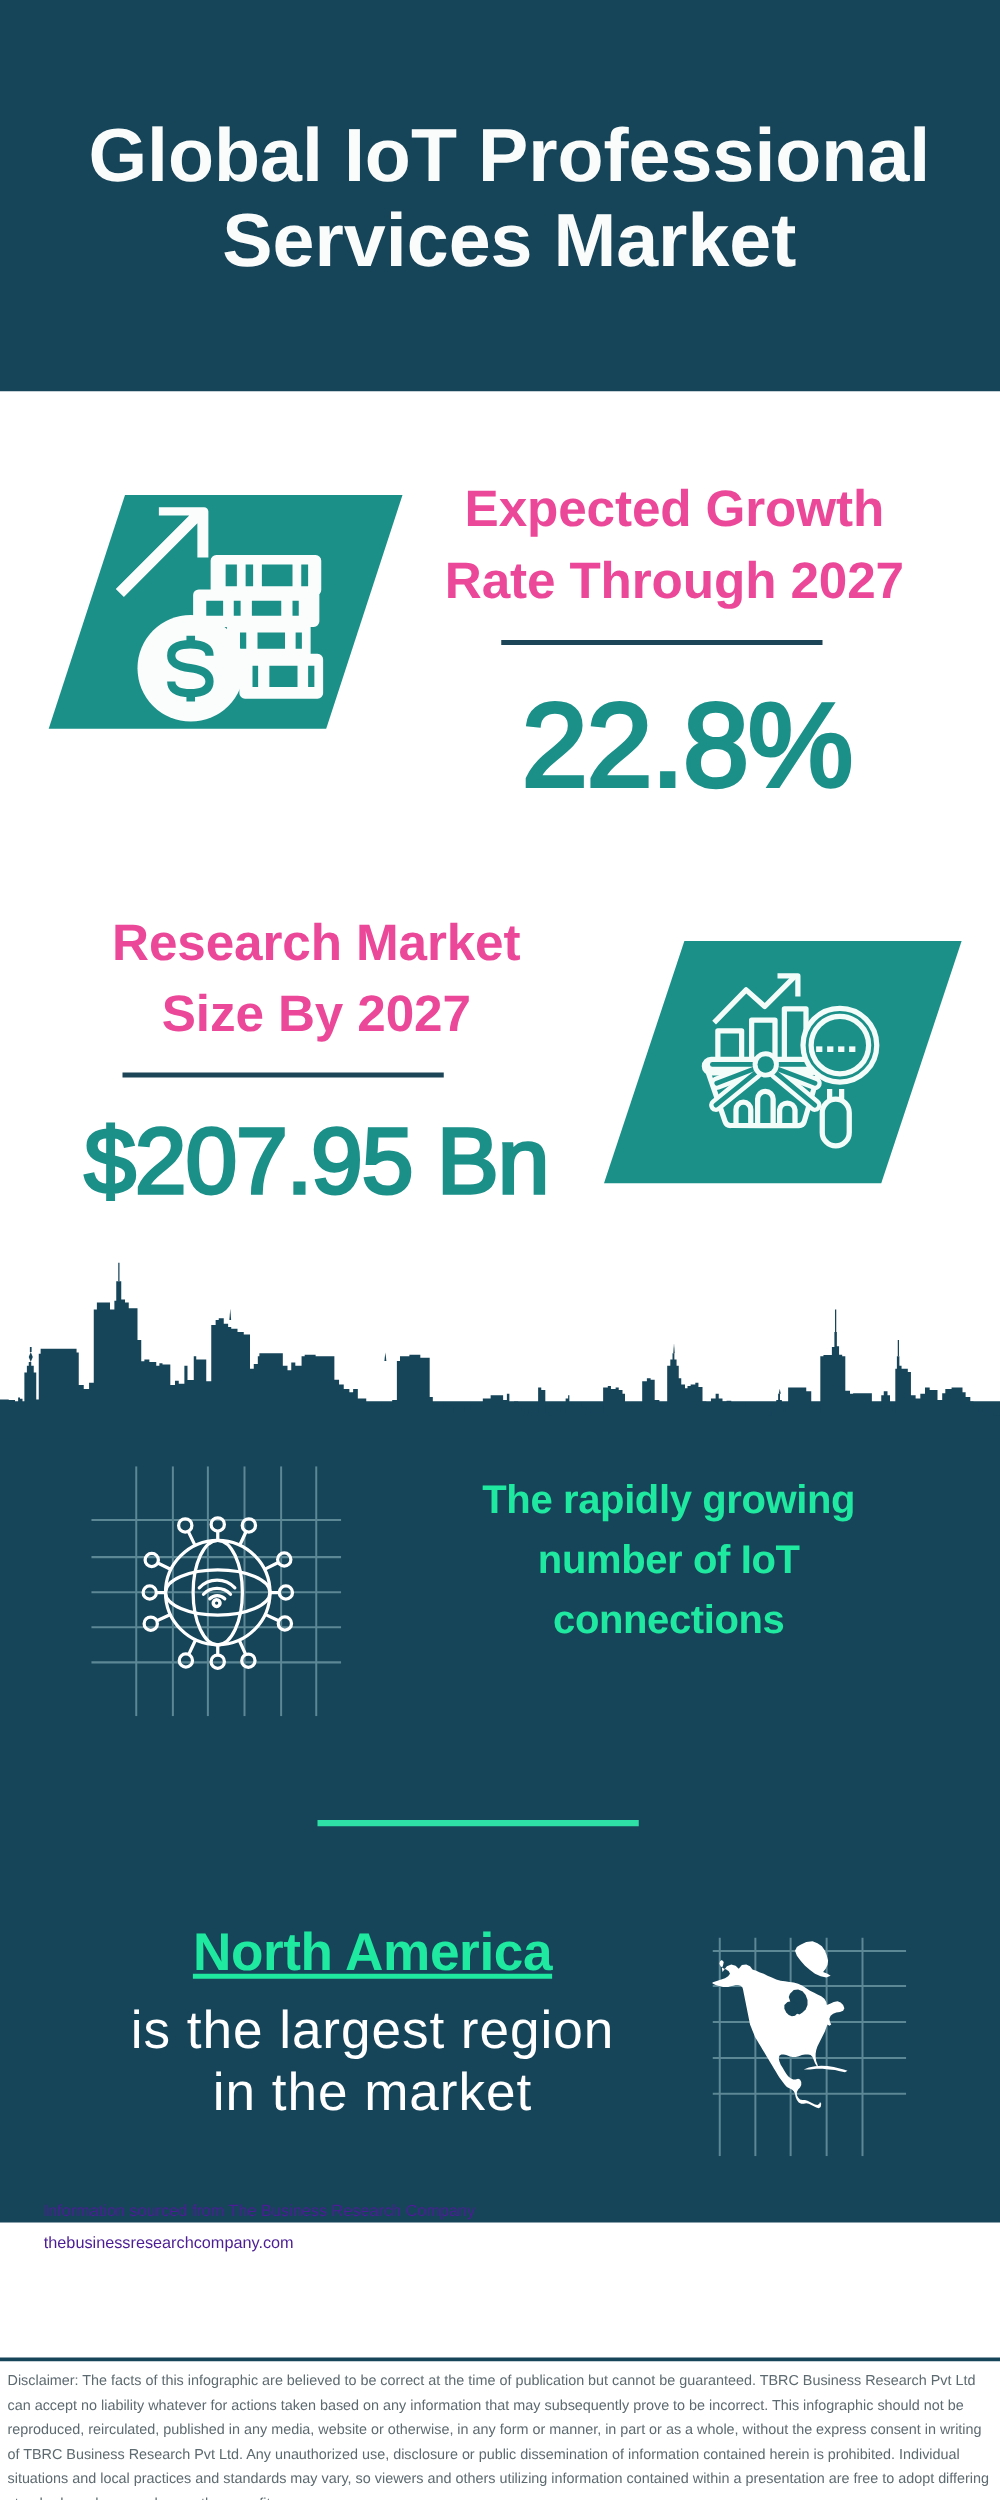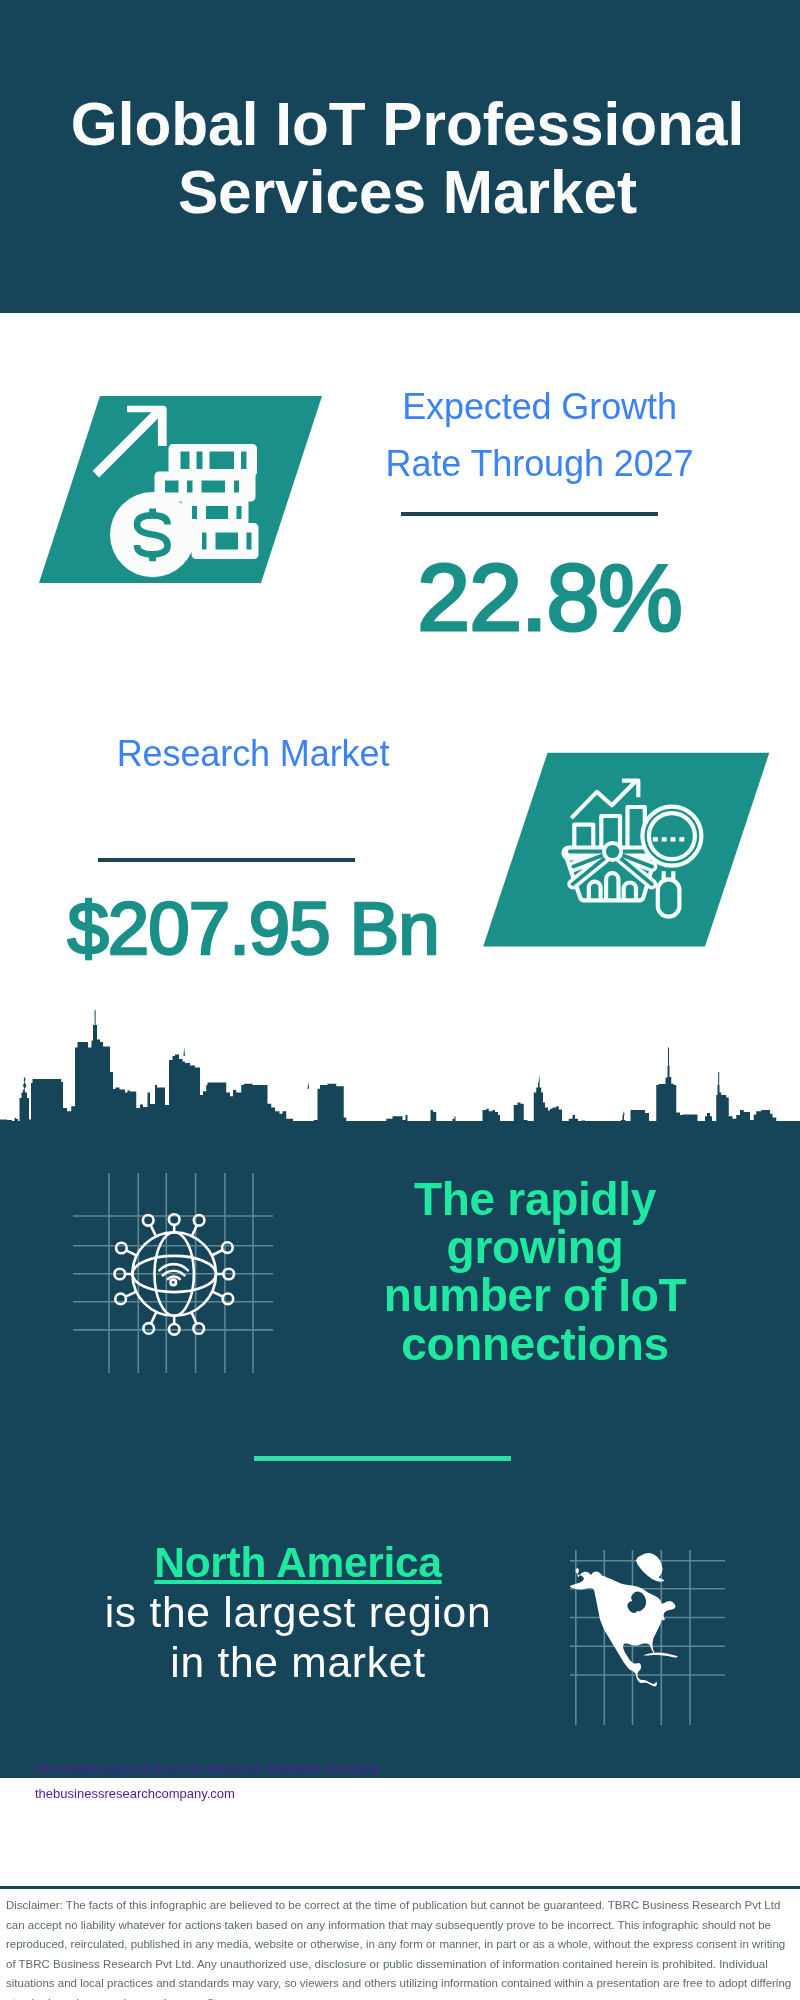"Expected Growth" .stat-label { color: #3b82f6 -> #ec4899; font-size: 36px -> 41px; font-weight: normal -> bold }
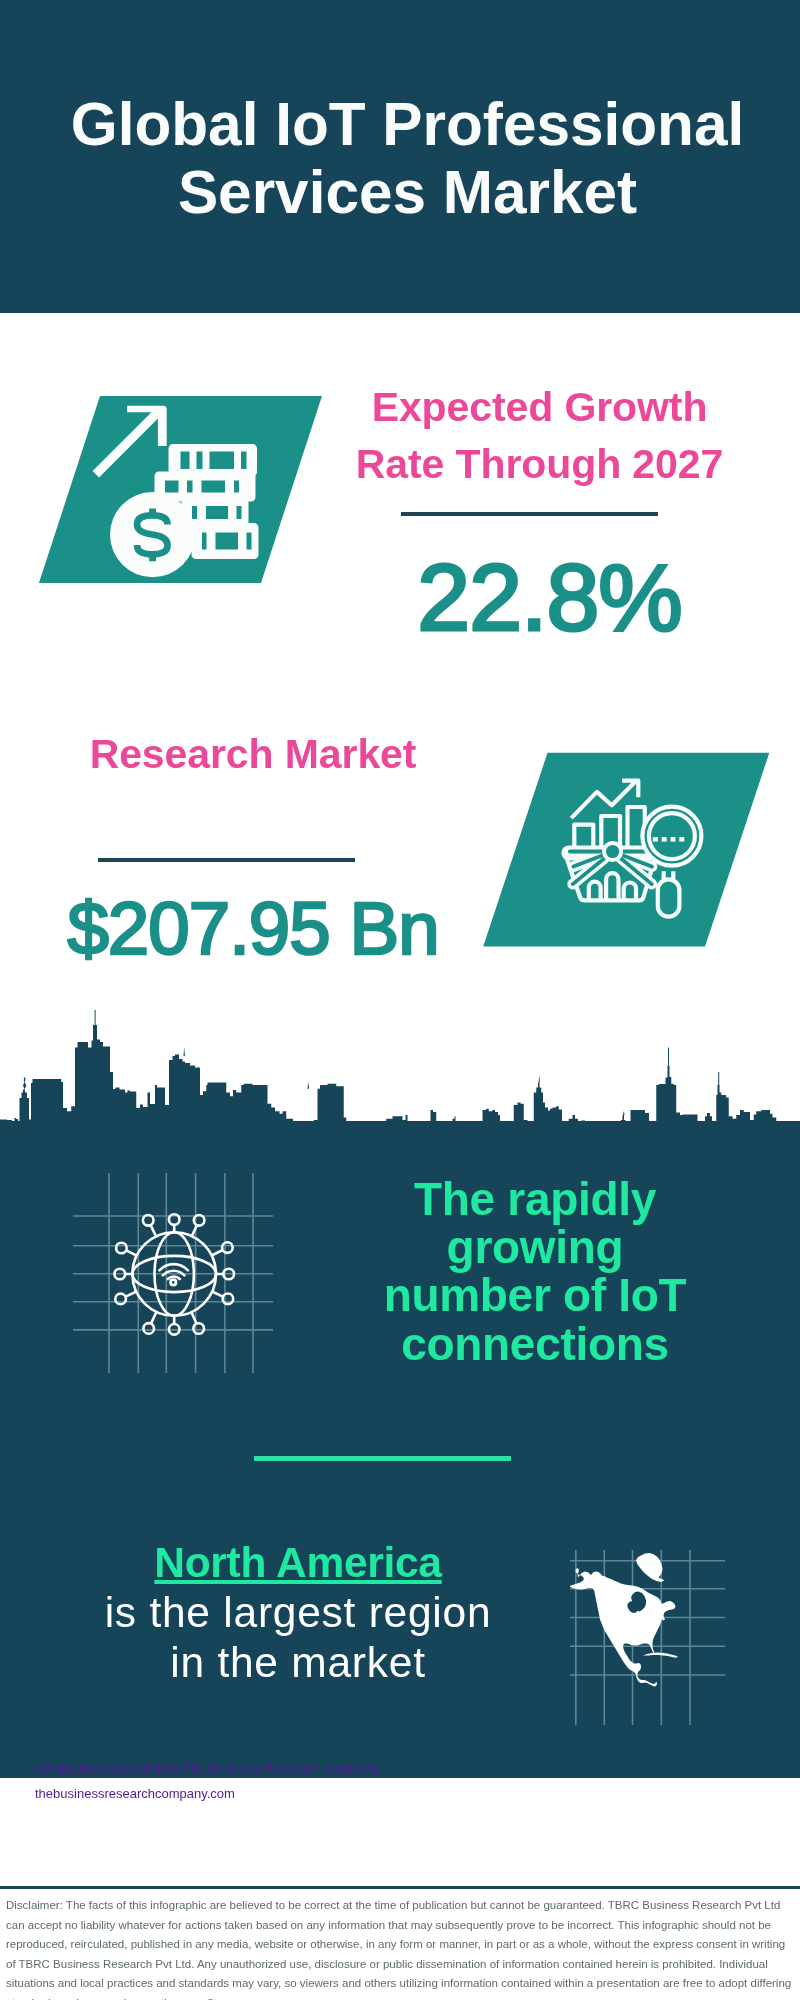"Size By 2027" div.stat-label { html: none -> <div>Size By 2027</div> }
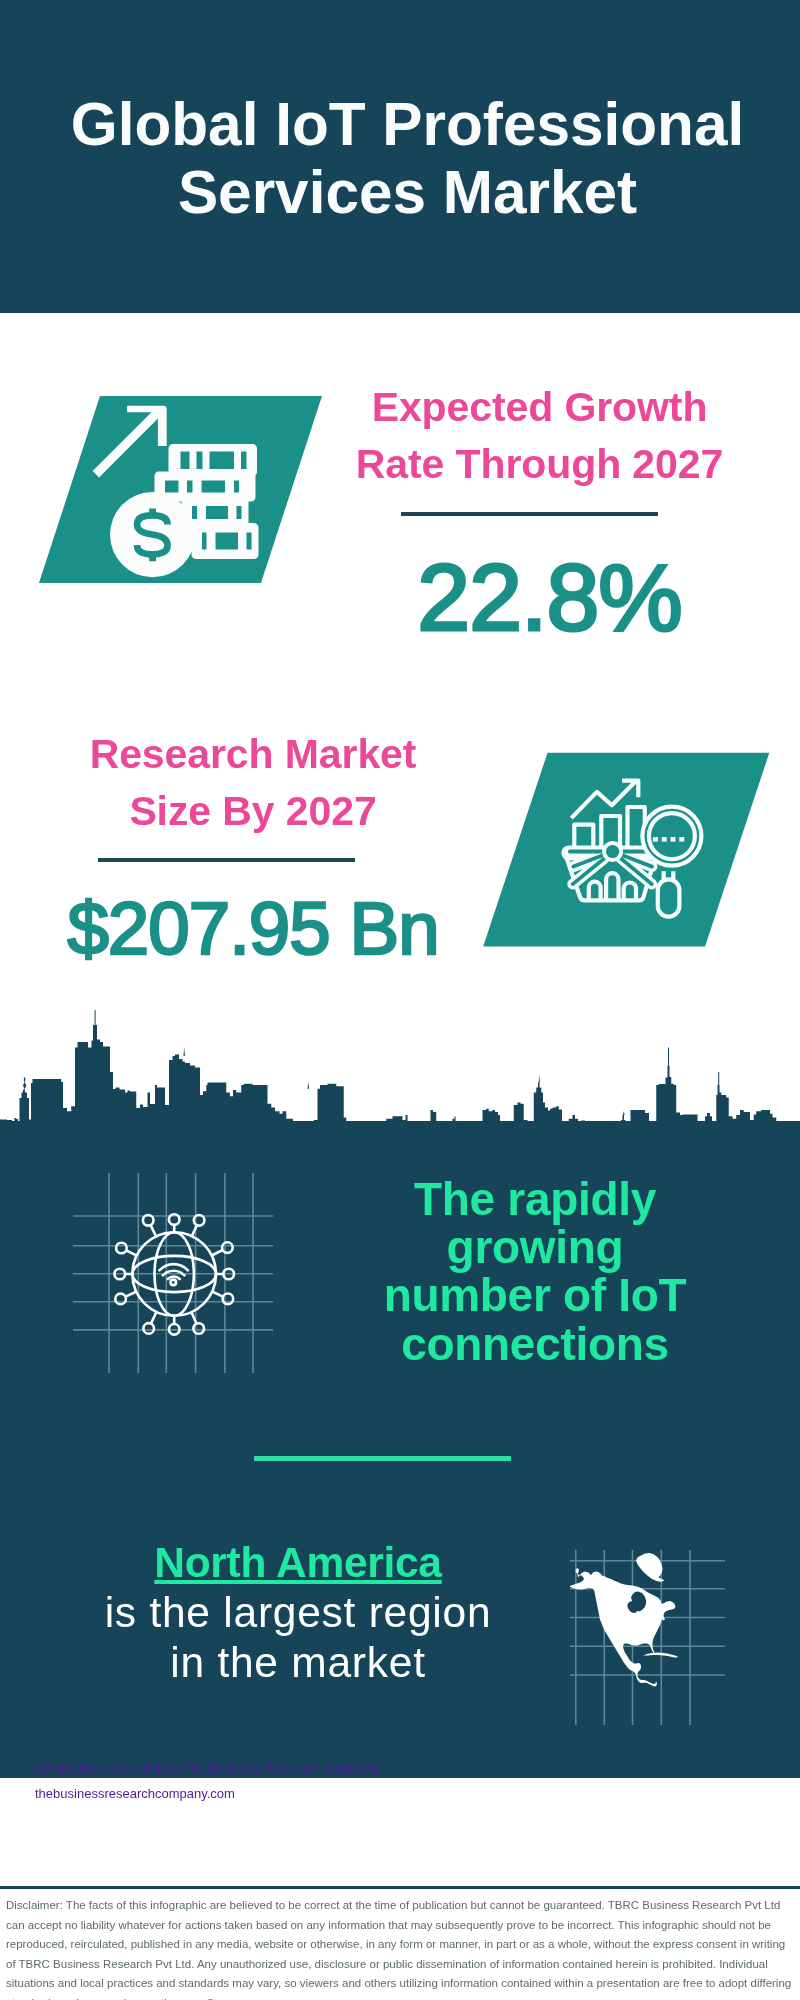"The rapidly growing" .hl { font-size: 46px -> 32px }
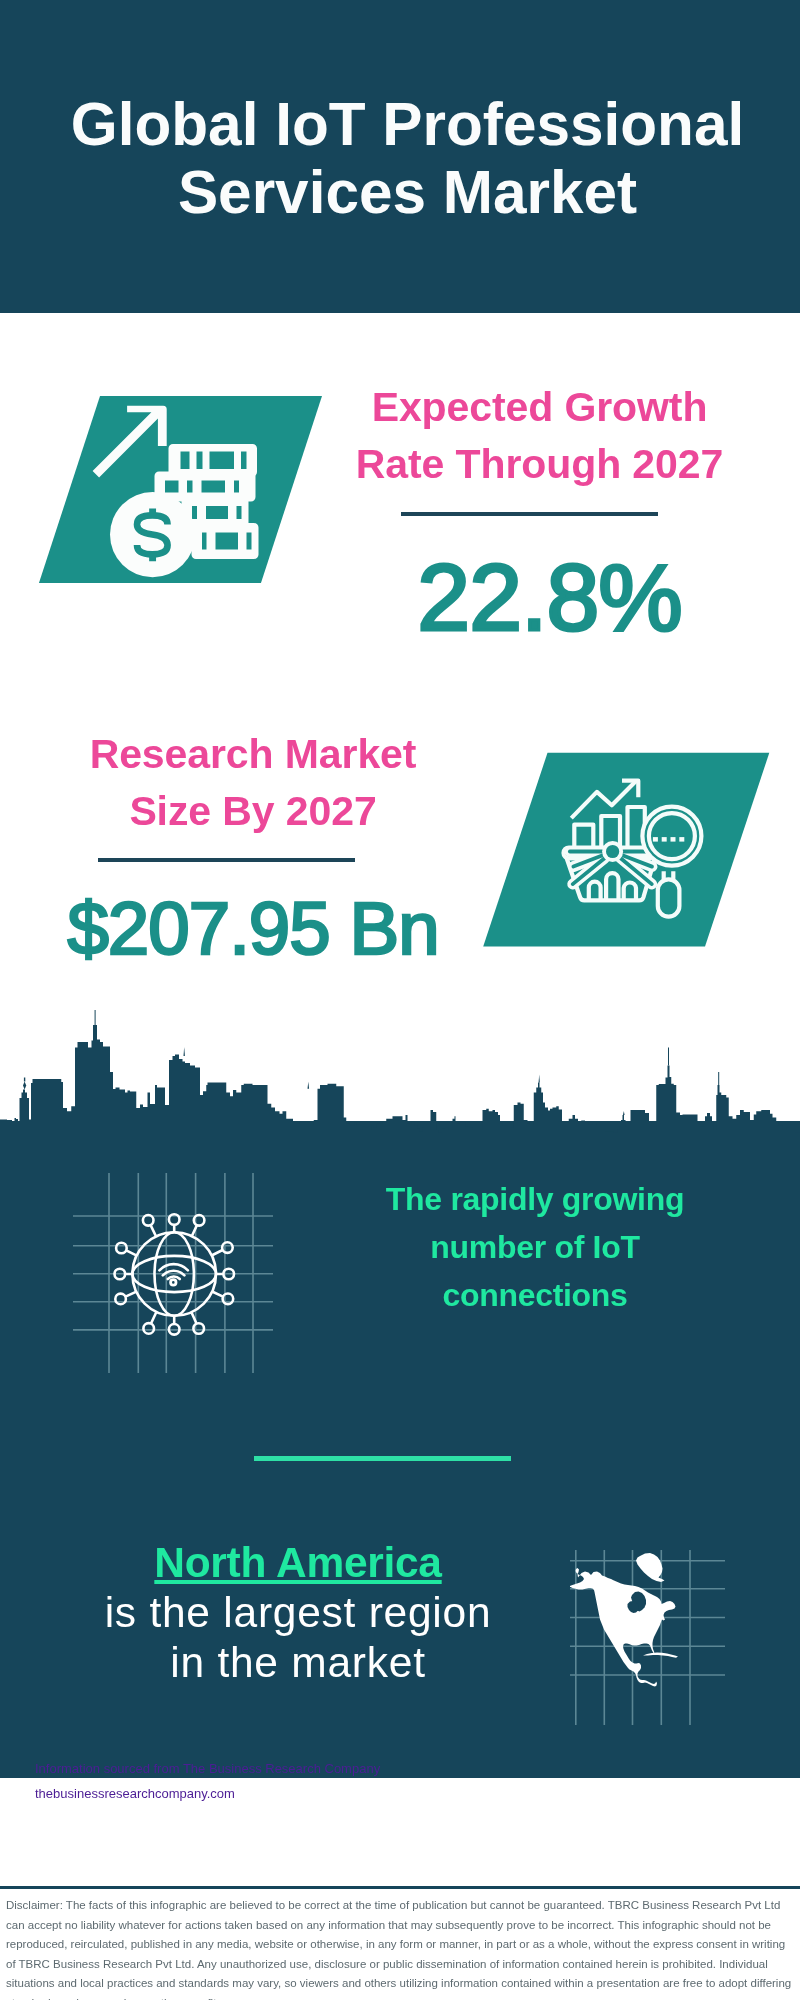"is the largest region" .region-text .sub { margin: 0 auto -> 12px auto }
